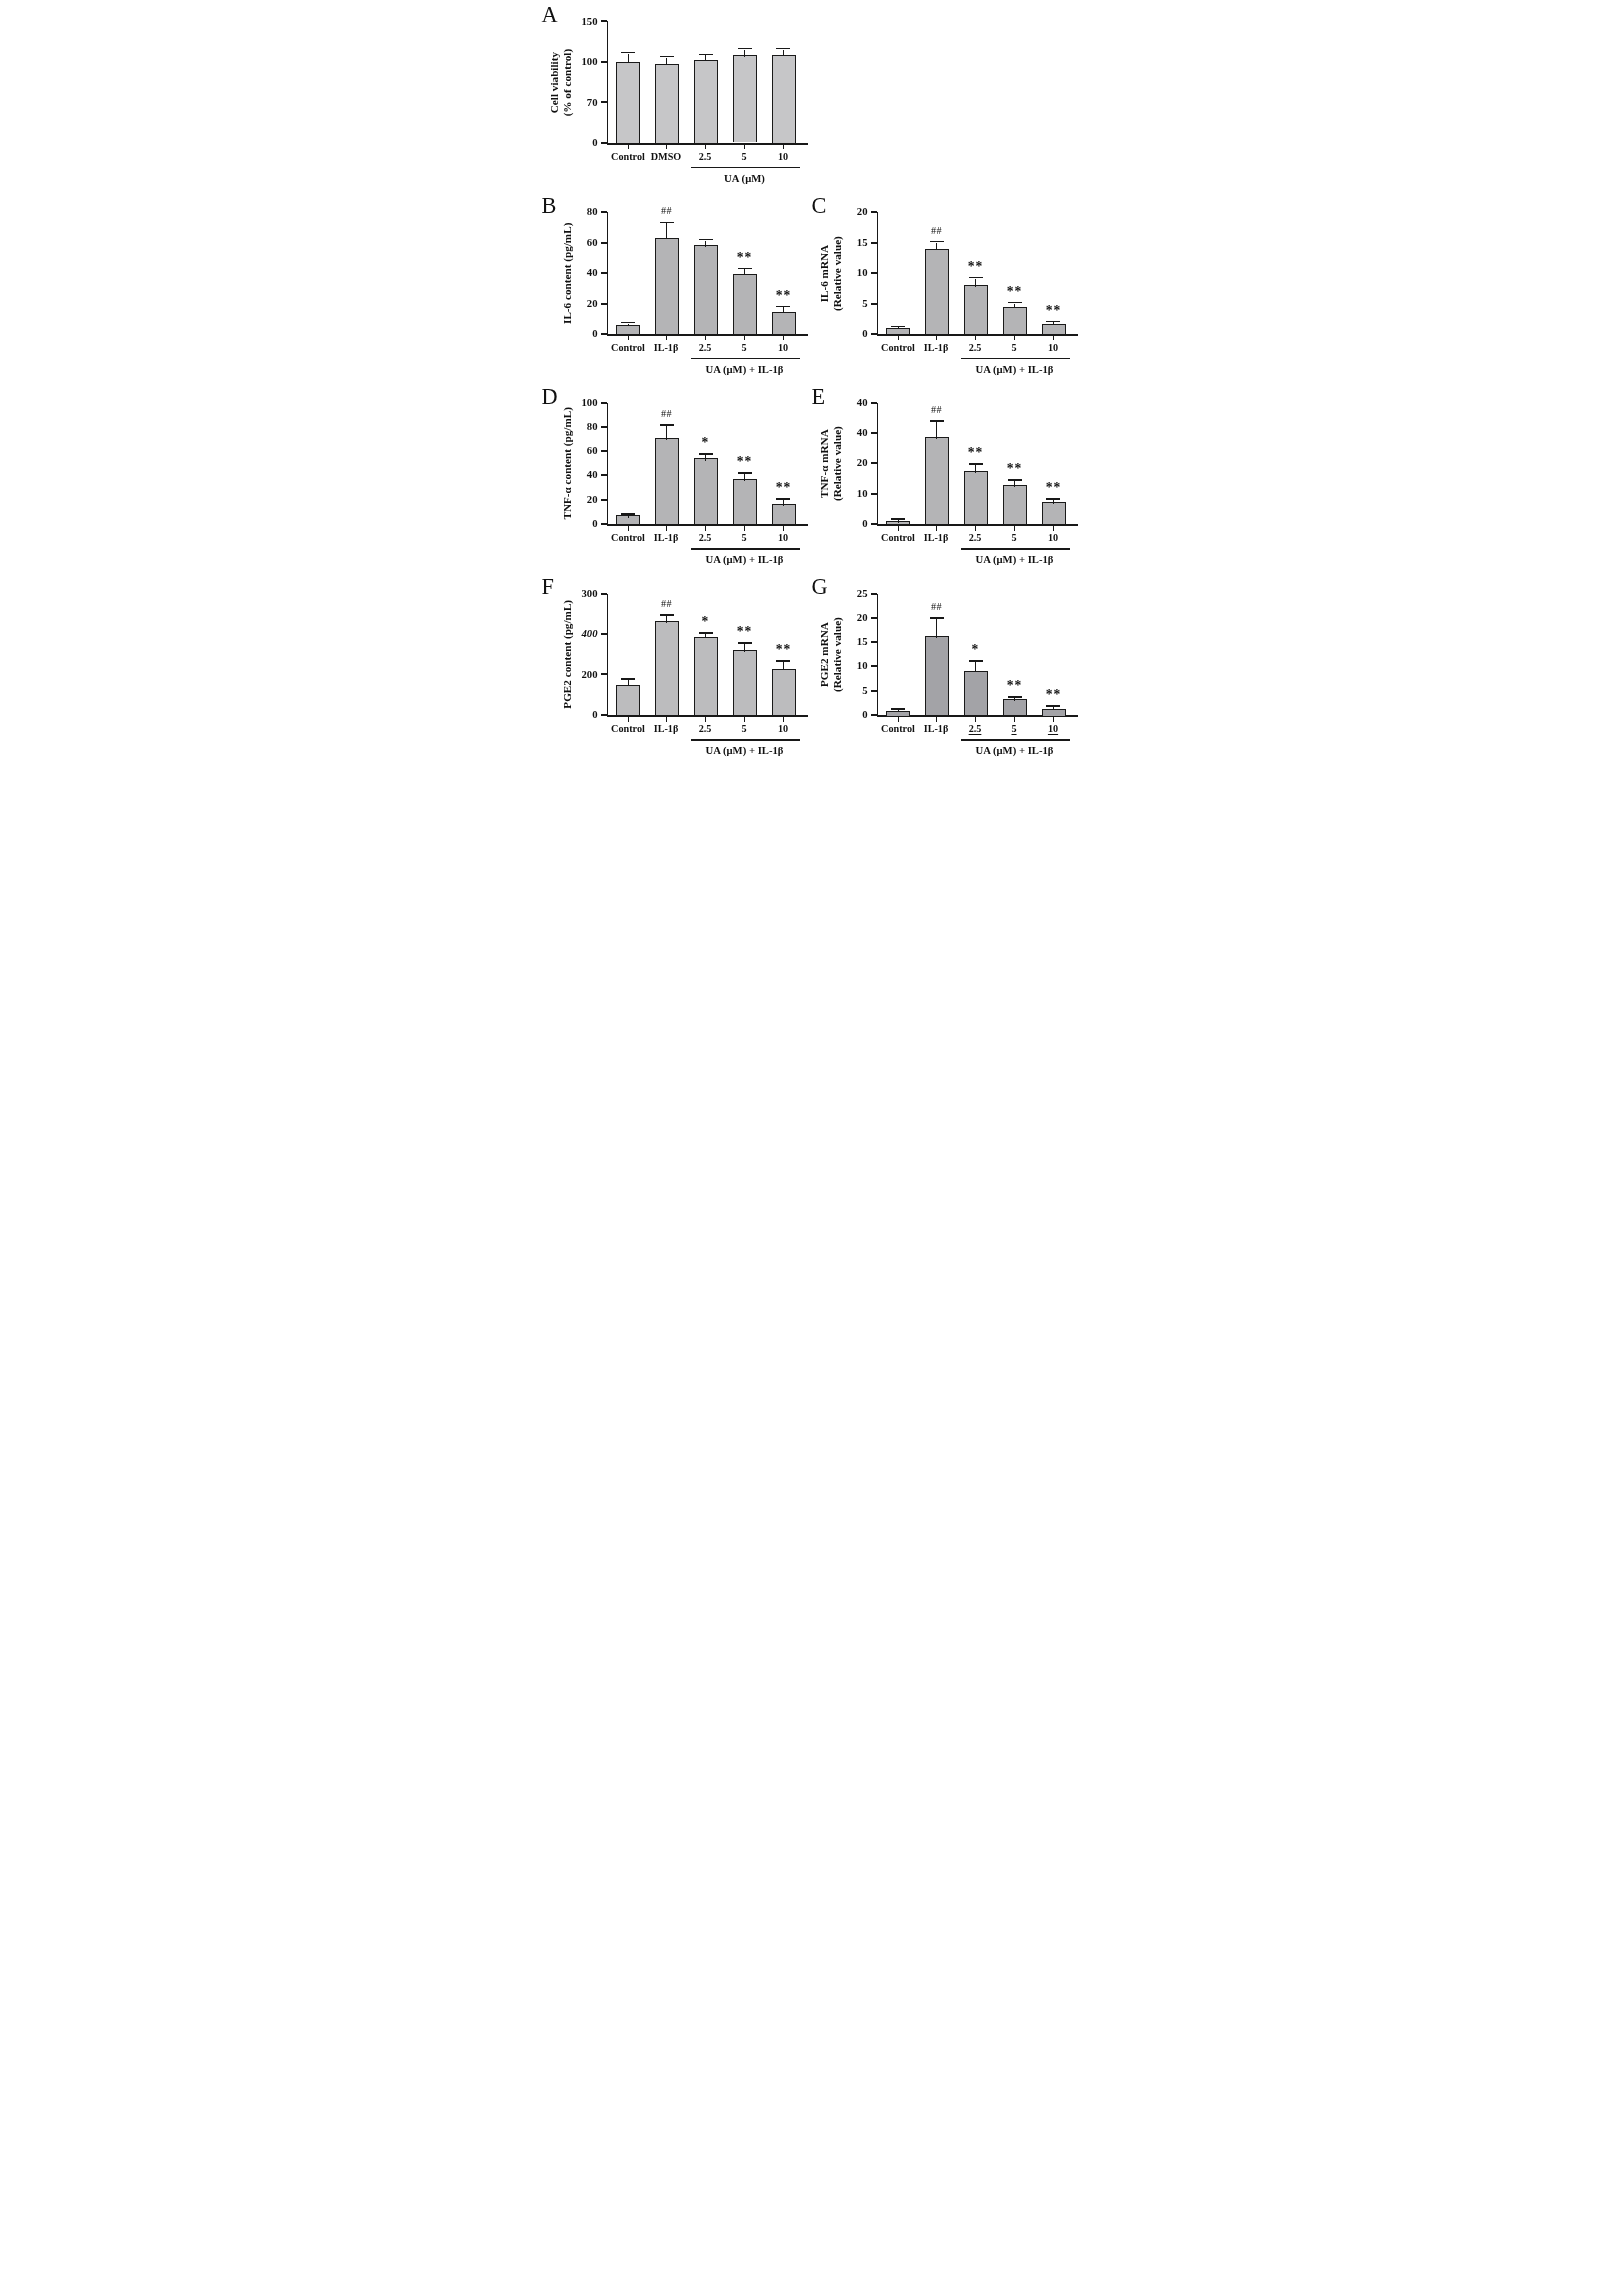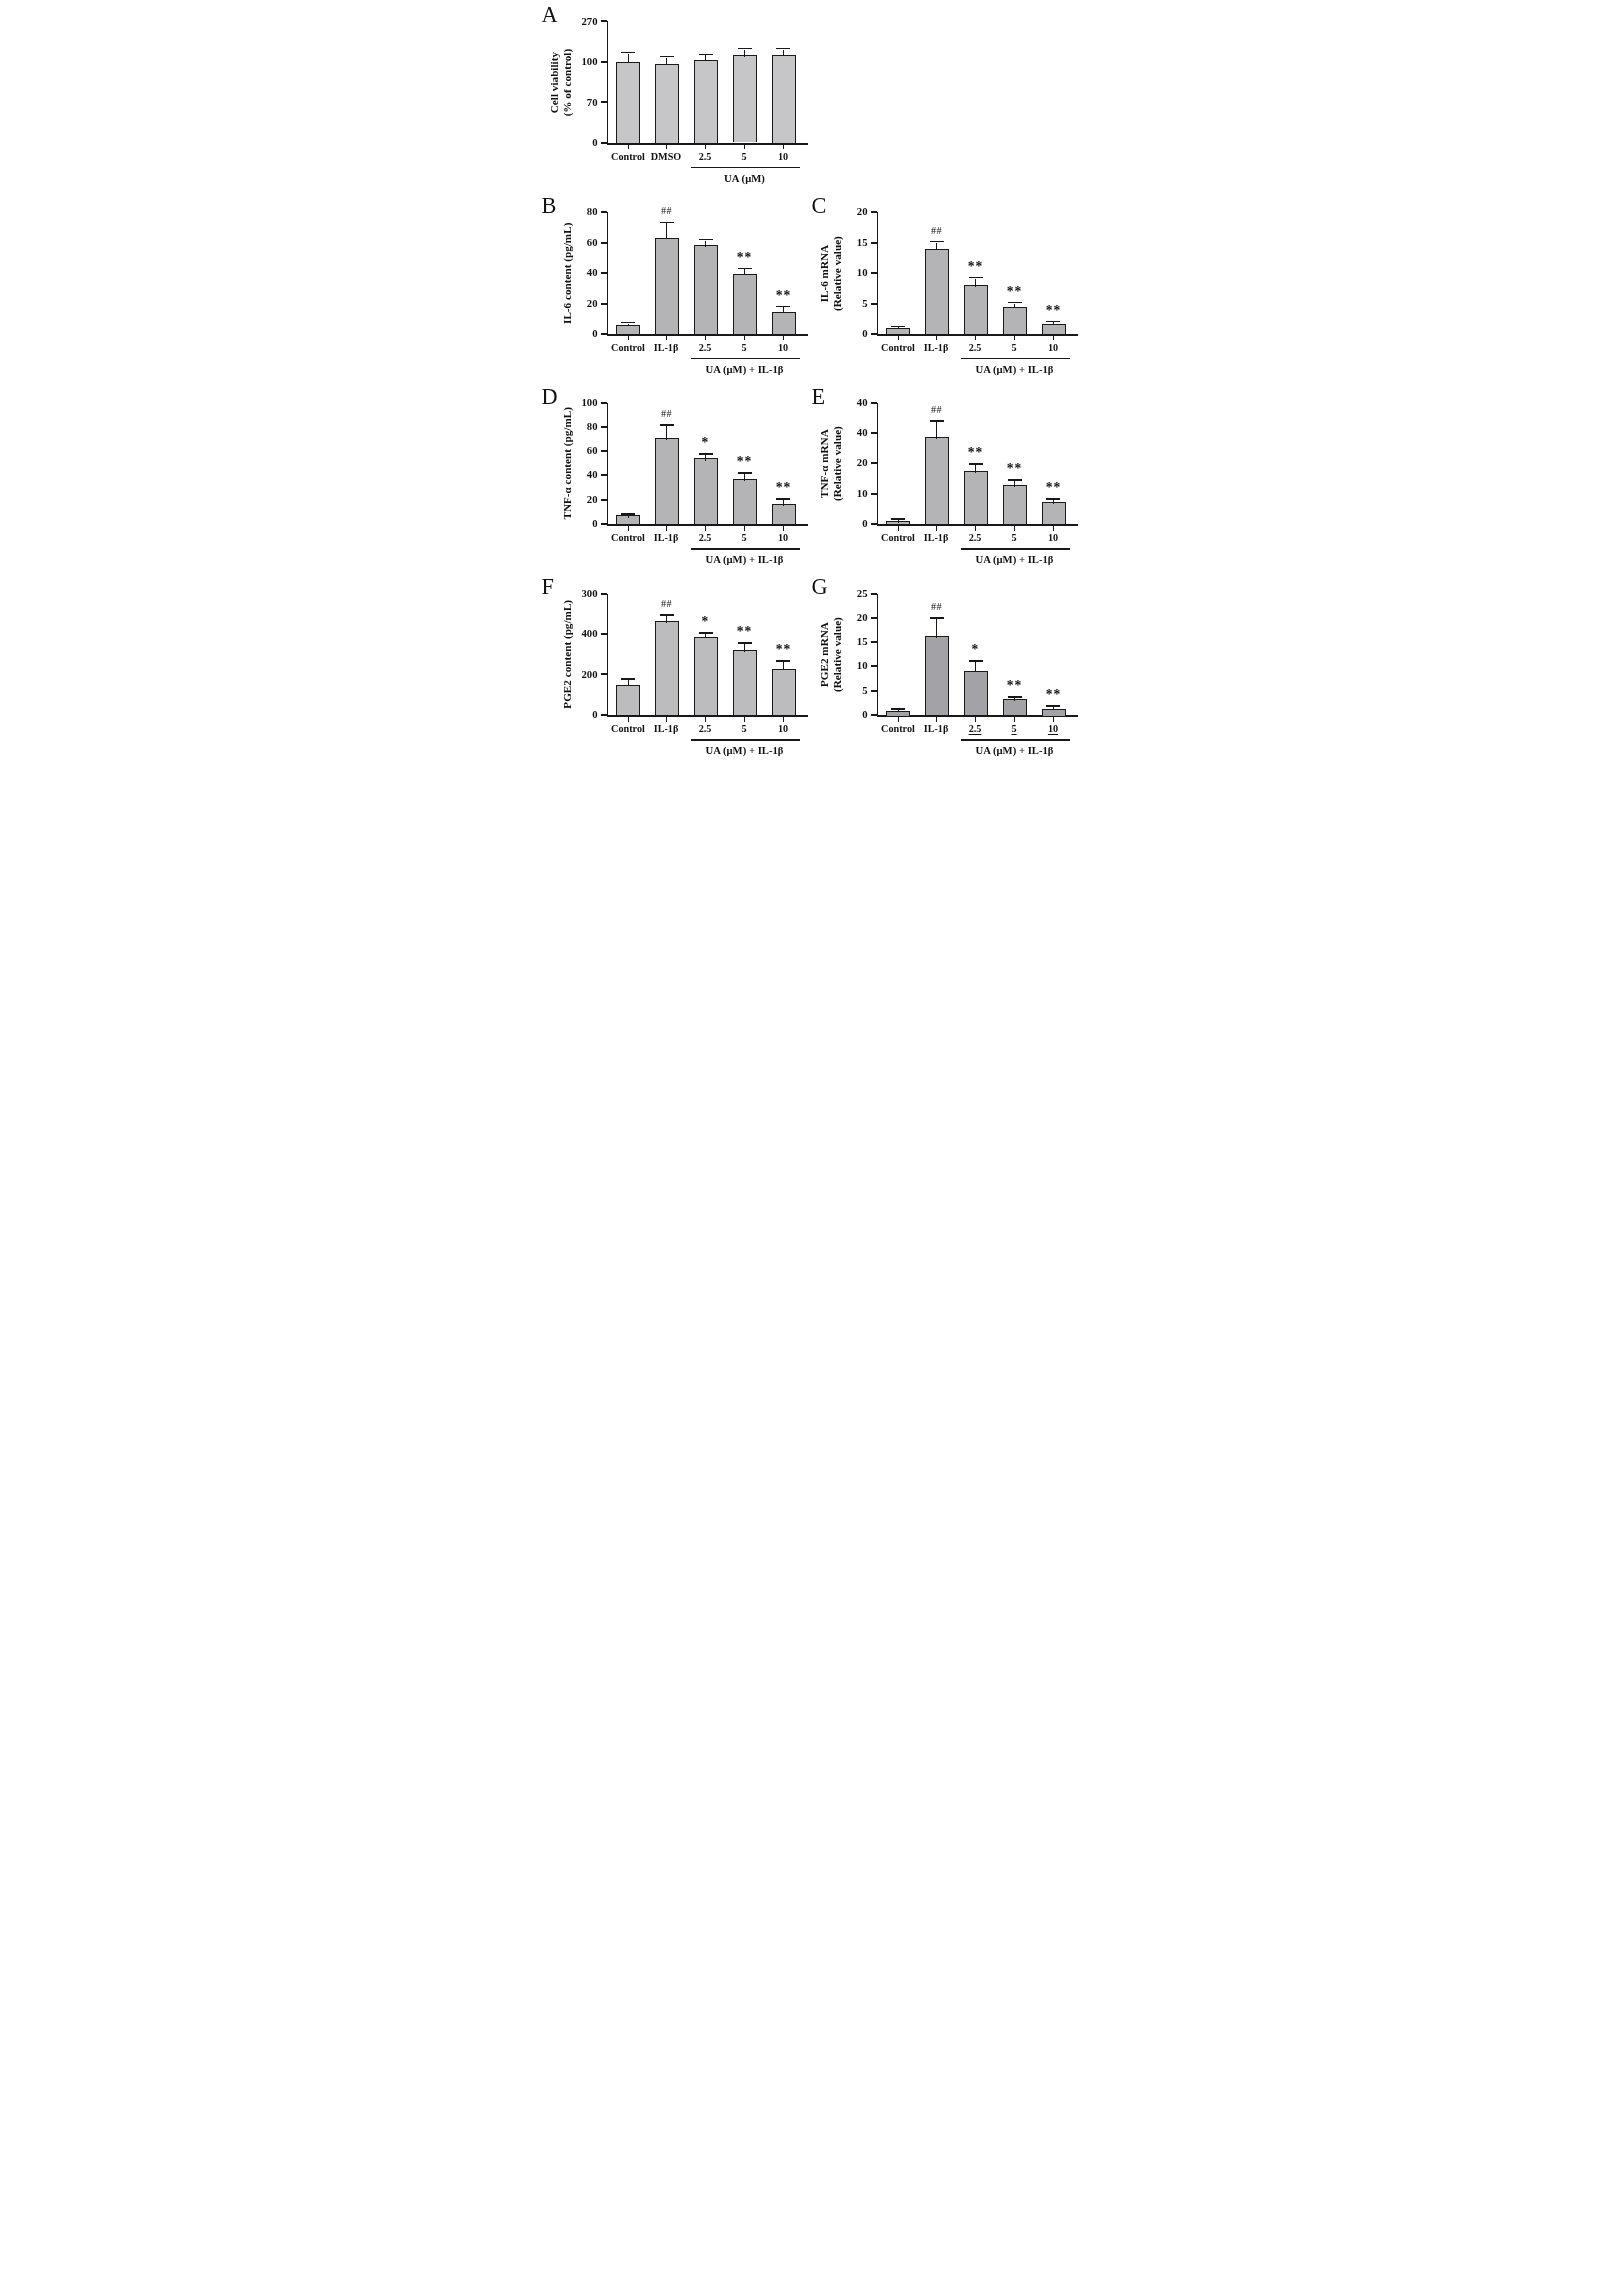"270" div.ytick-label { text: 270 -> 150 }
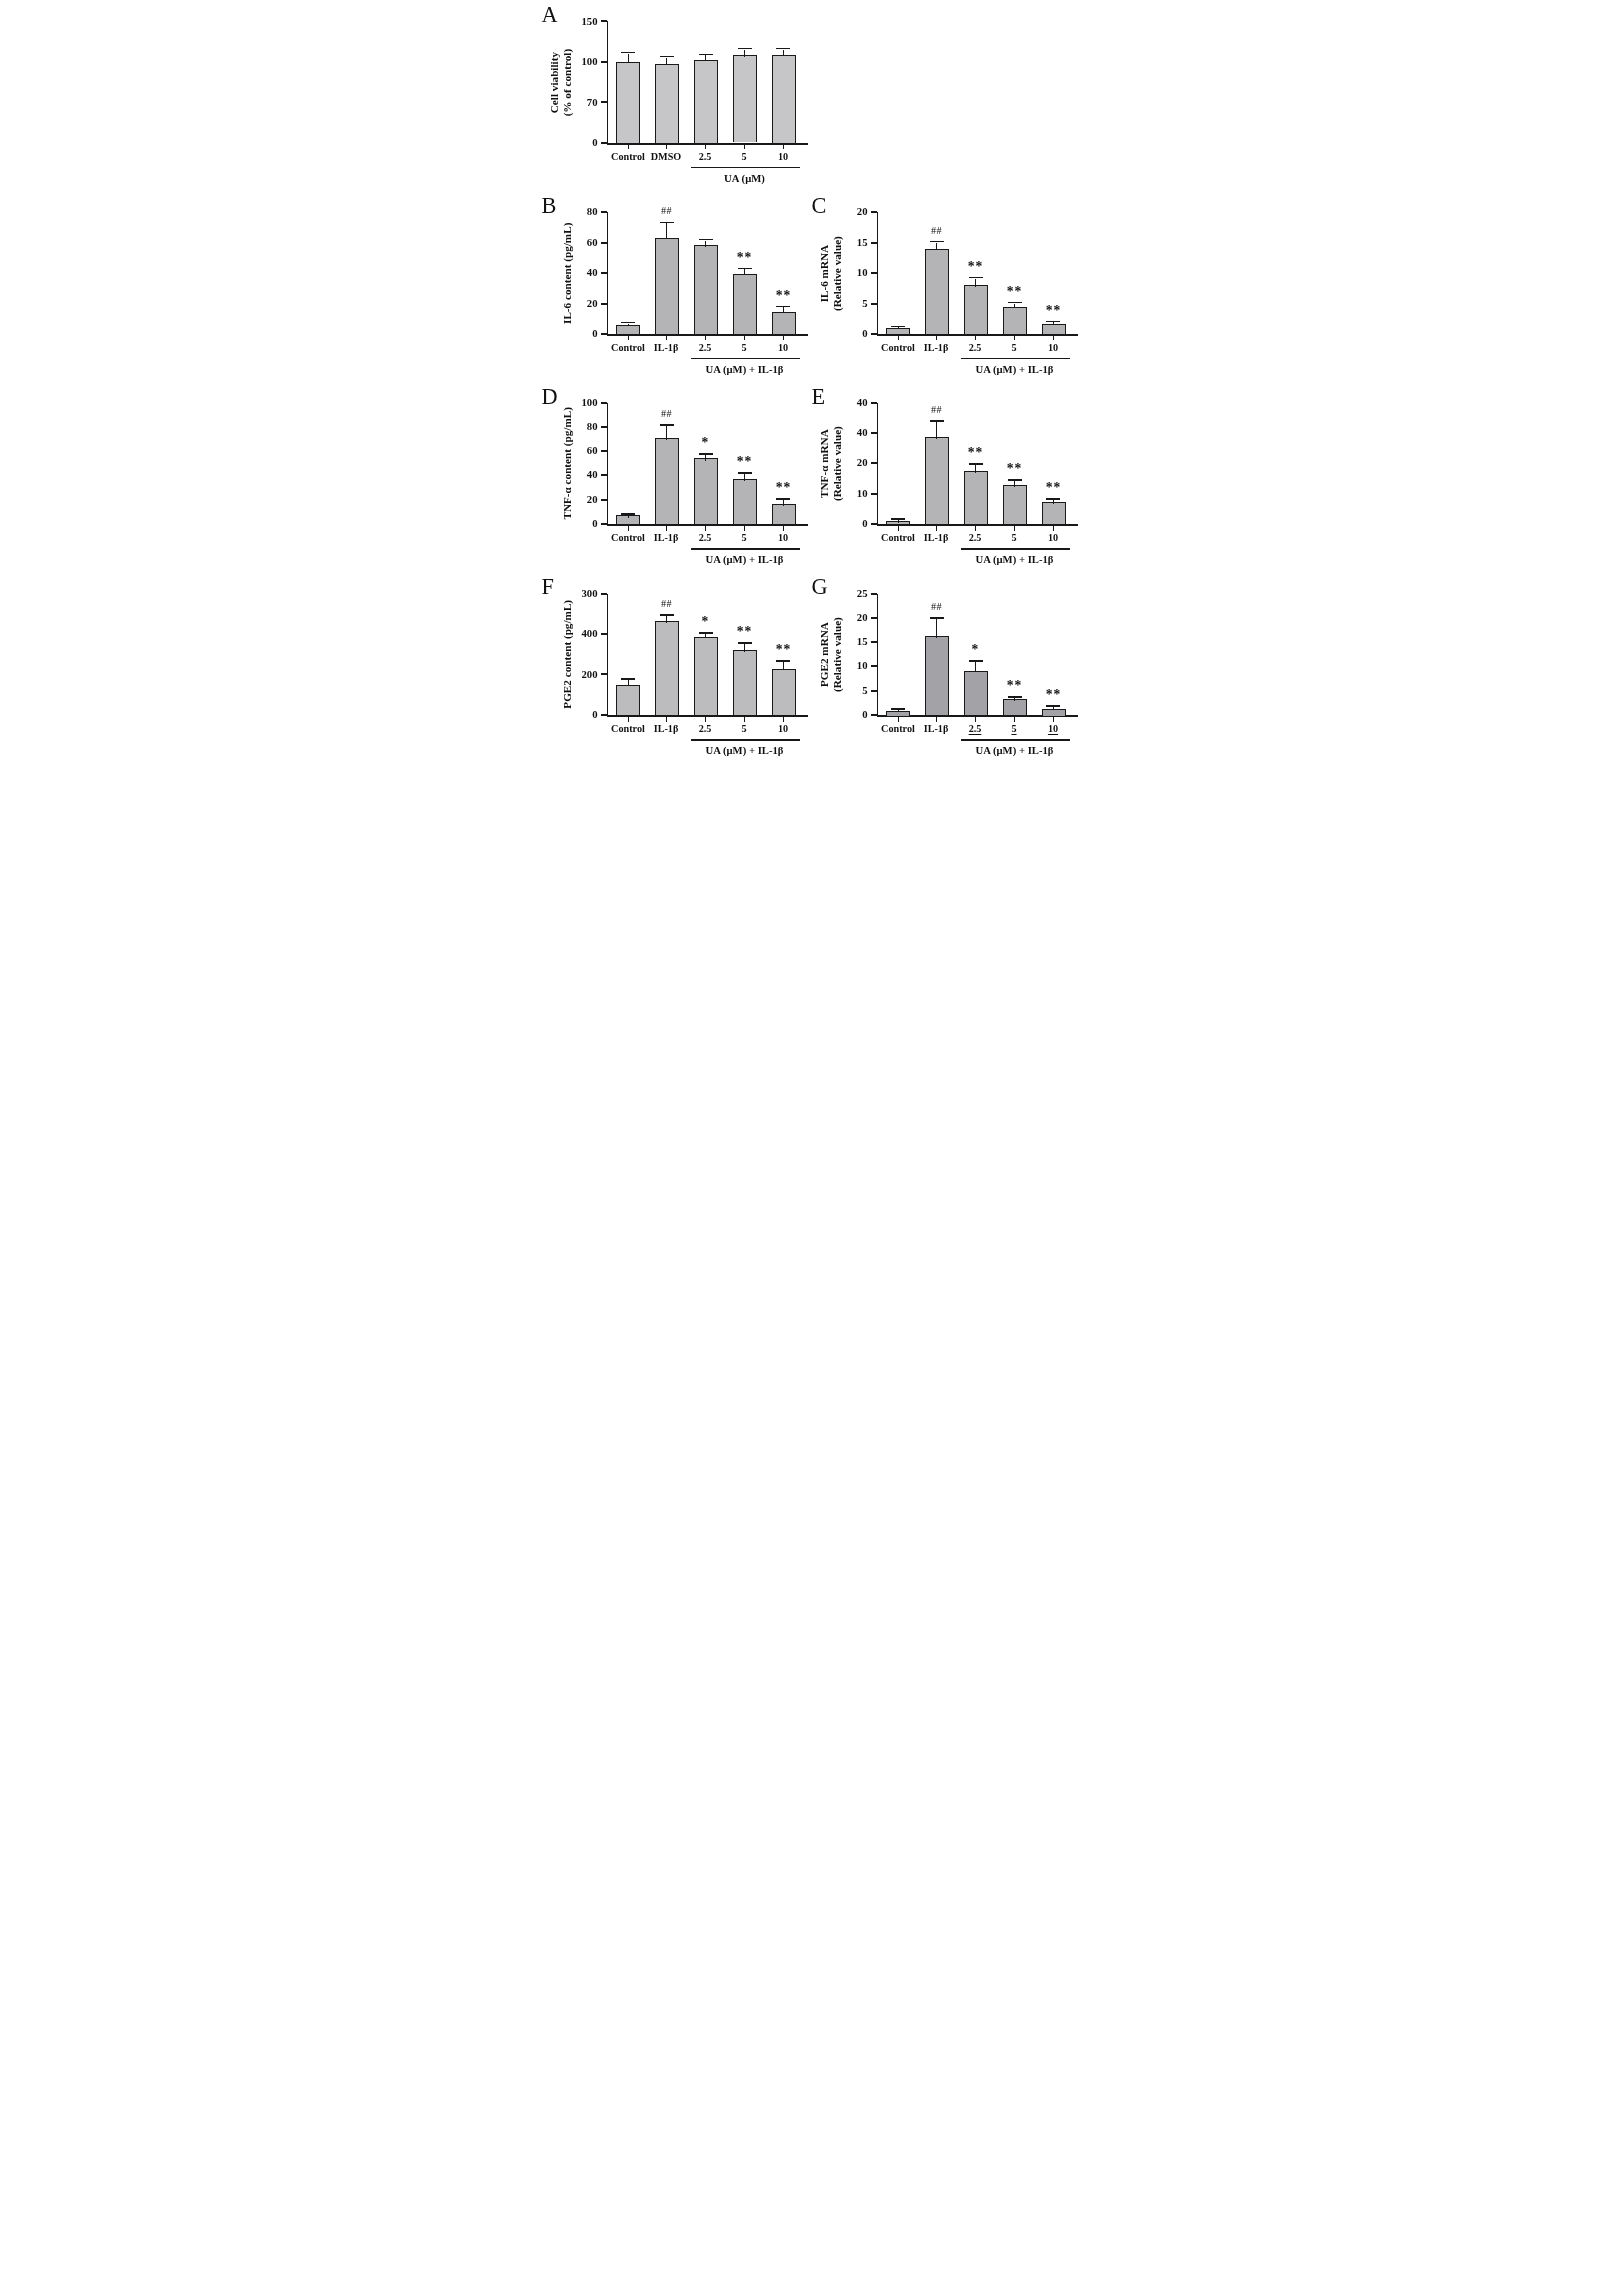"400" div.ytick-label { font-style: none -> italic }
